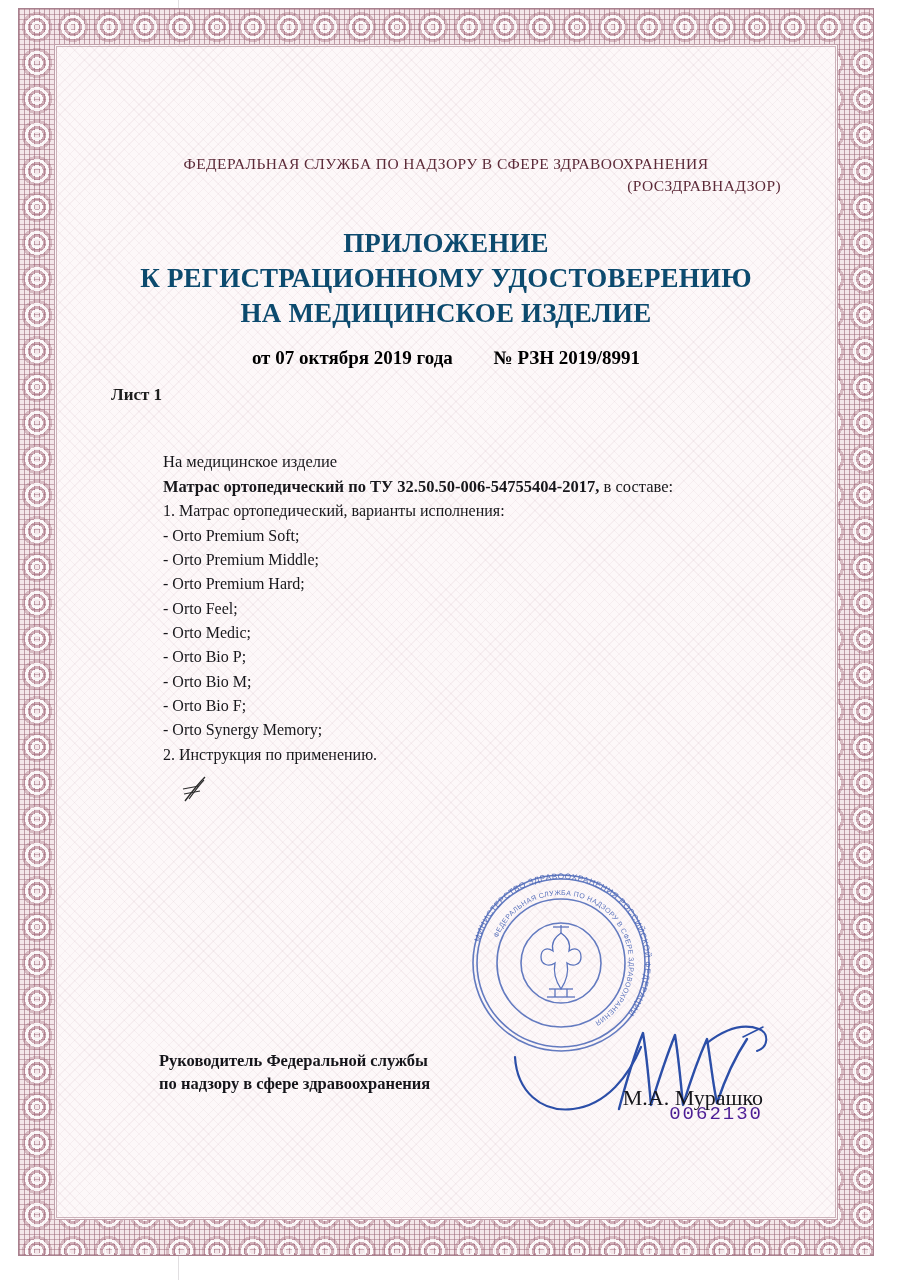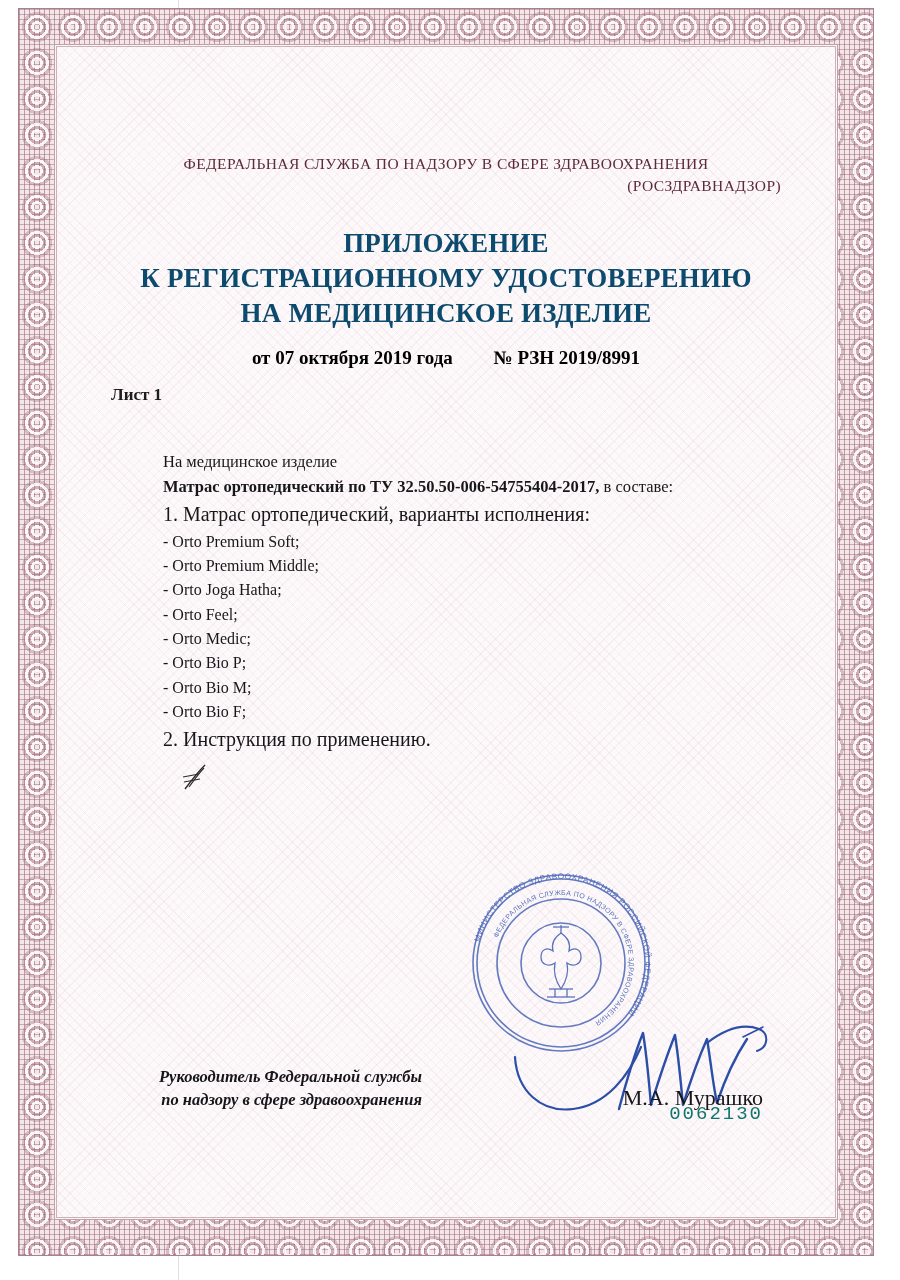"1. Матрас ортопедический, варианты" .body .item { font-size: 20px -> 16px }
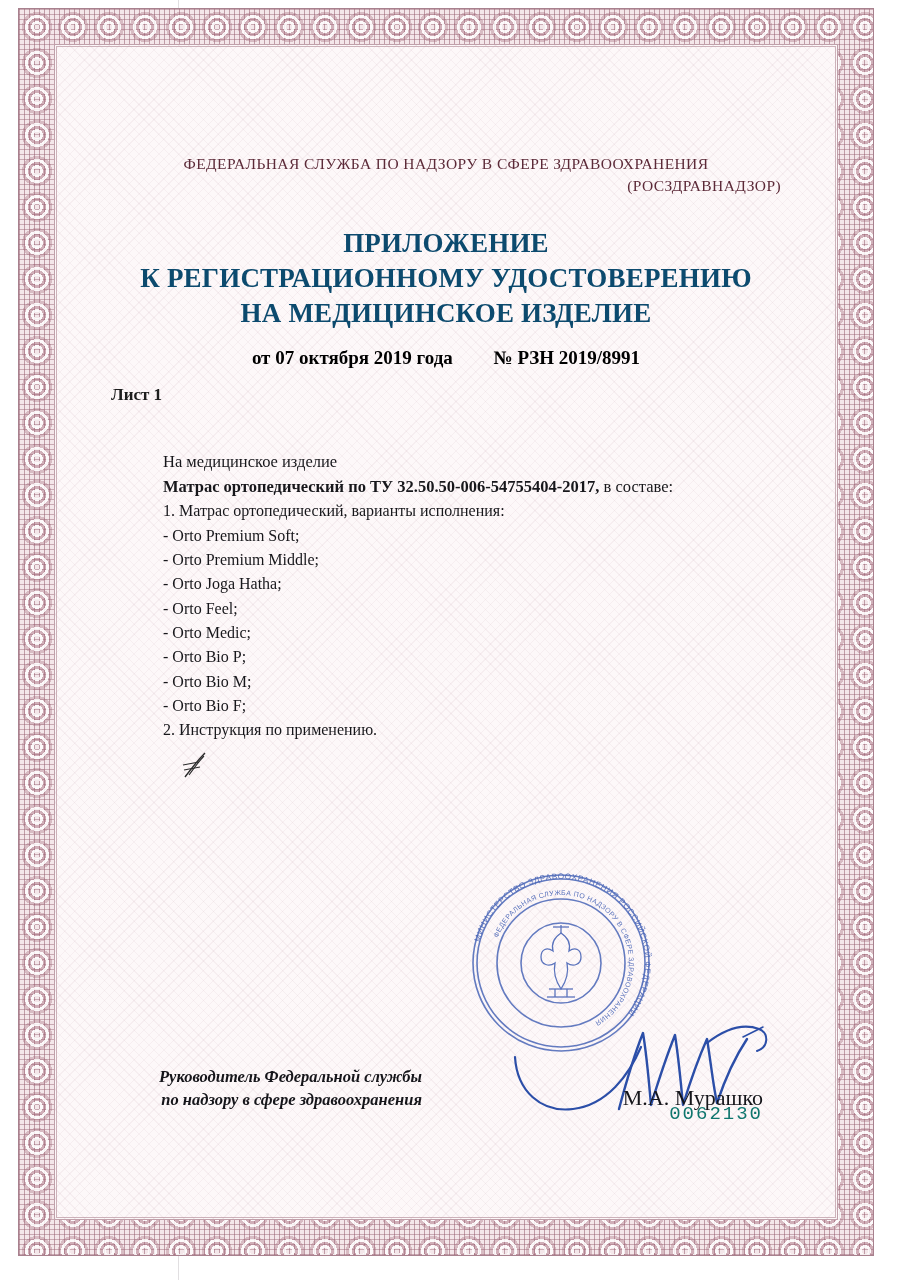"- Orto Premium Hard;" div.variant { html: none -> <div>- Orto Premium Hard;</div> }
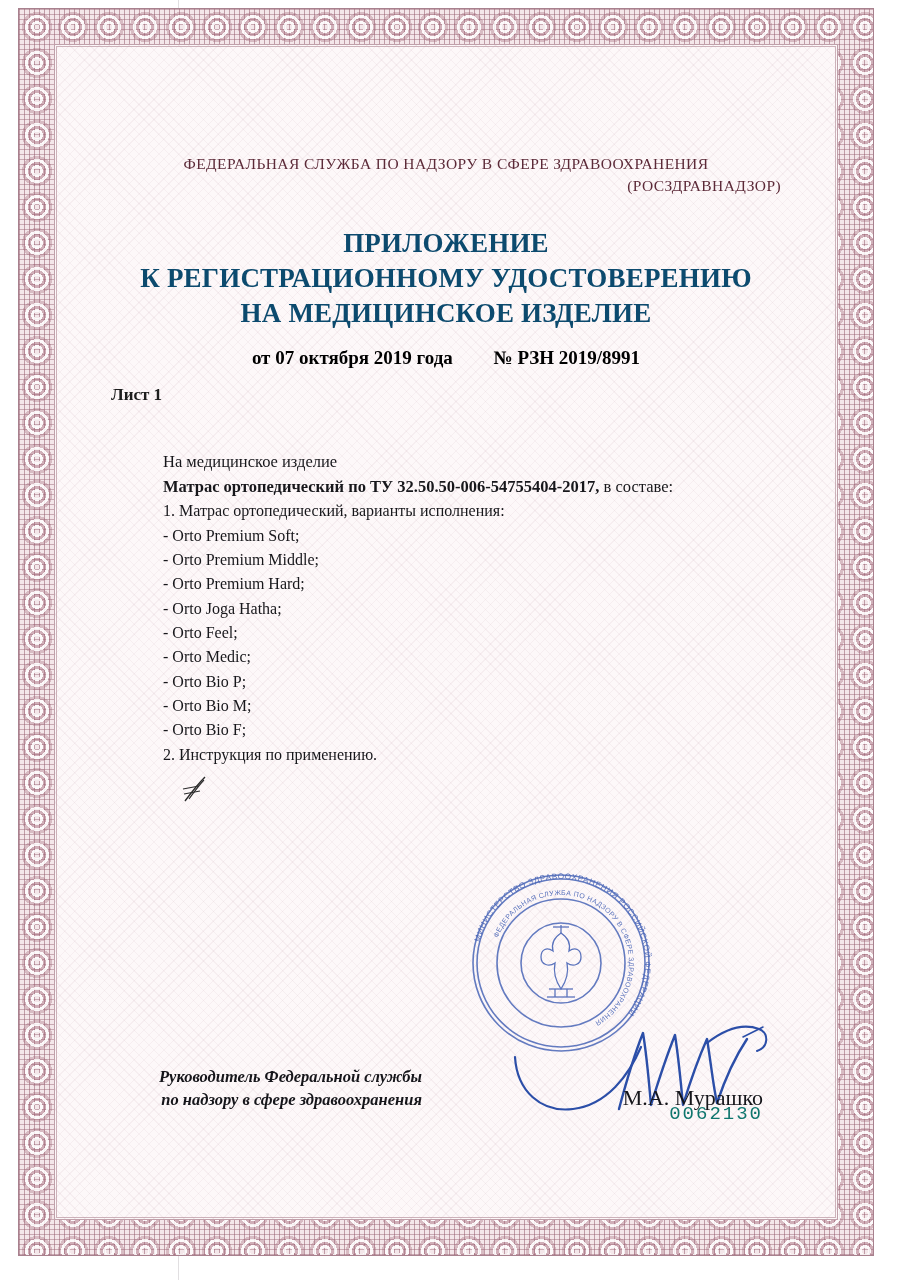"- Orto Joga Hatha;" div.variant { html: <div>- Orto Joga Hatha;</div> -> none }
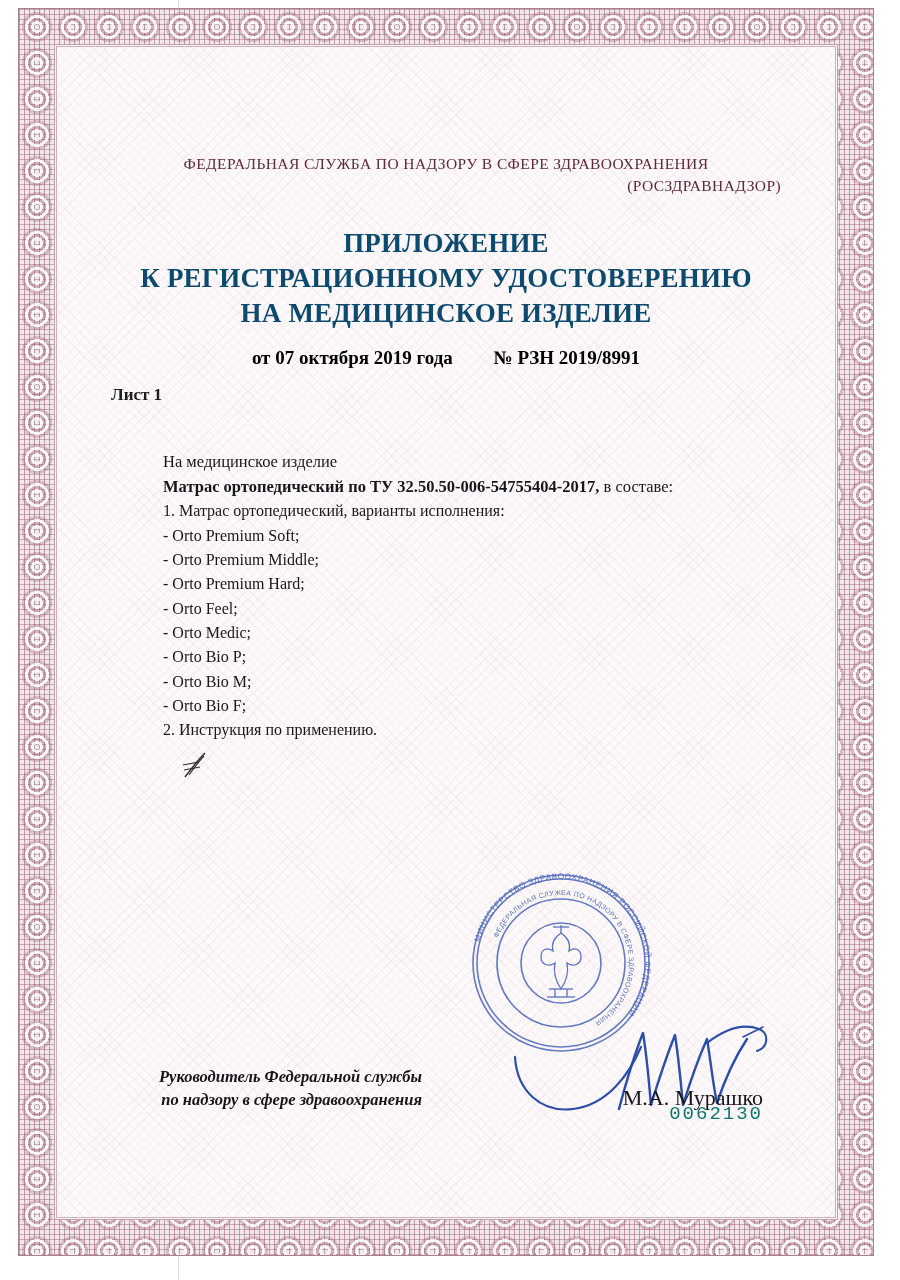"- Orto Synergy Memory;" div.variant { html: none -> <div>- Orto Synergy Memory;</div> }
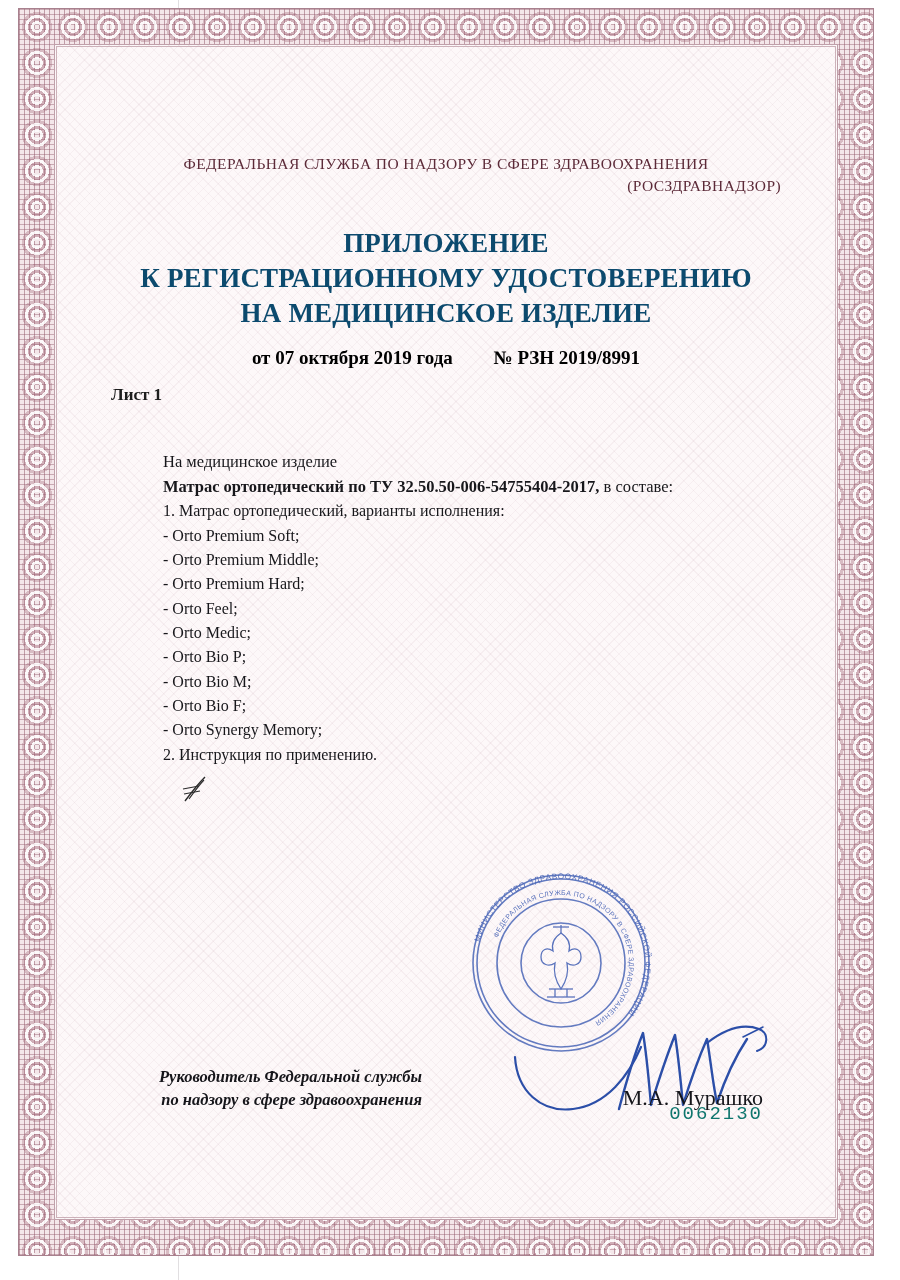"Руководитель Федеральной службы" .signer-role { bottom: 22px -> 38px; font-style: italic -> none }
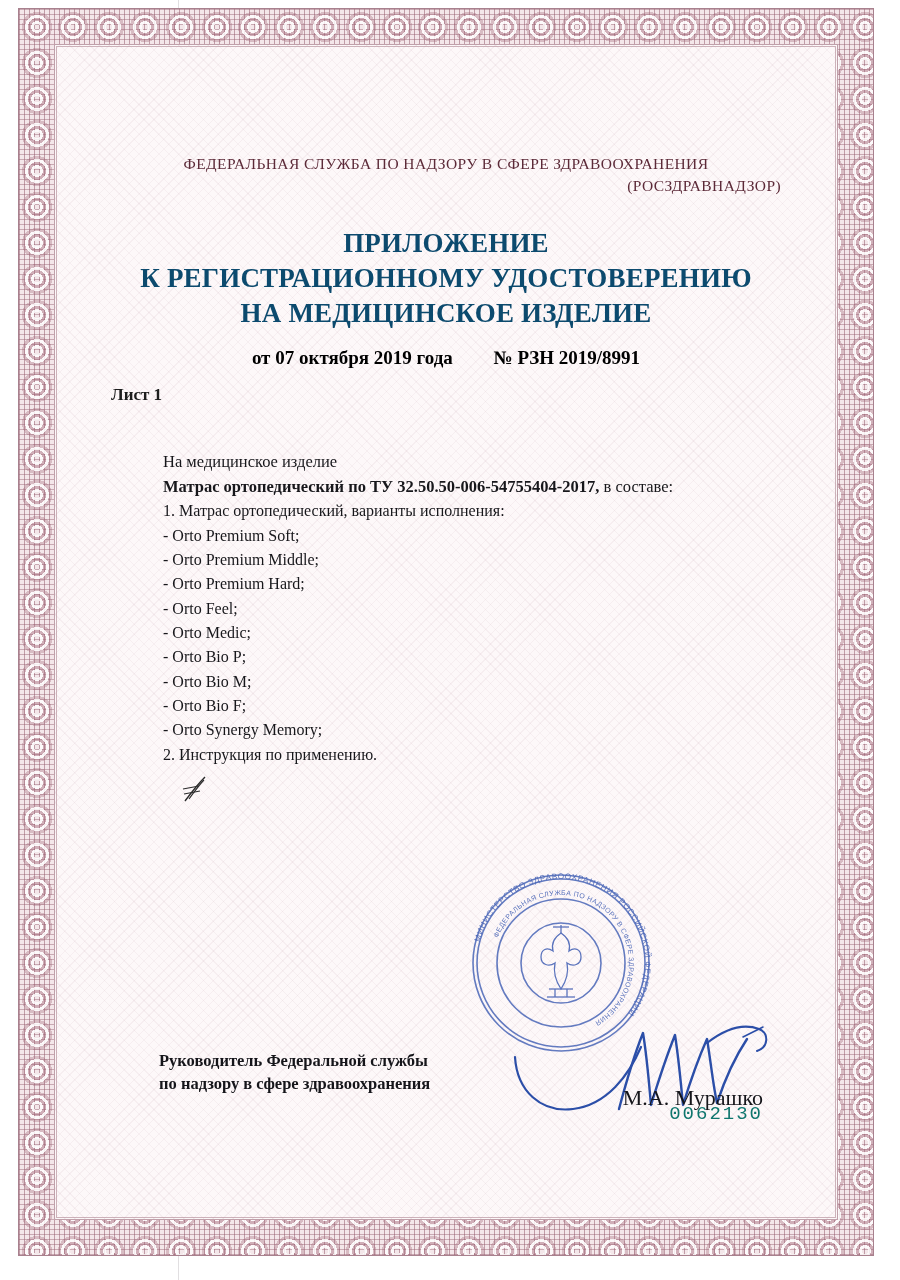"0062130" .serial { color: #0f766e -> #4c1d95 }
